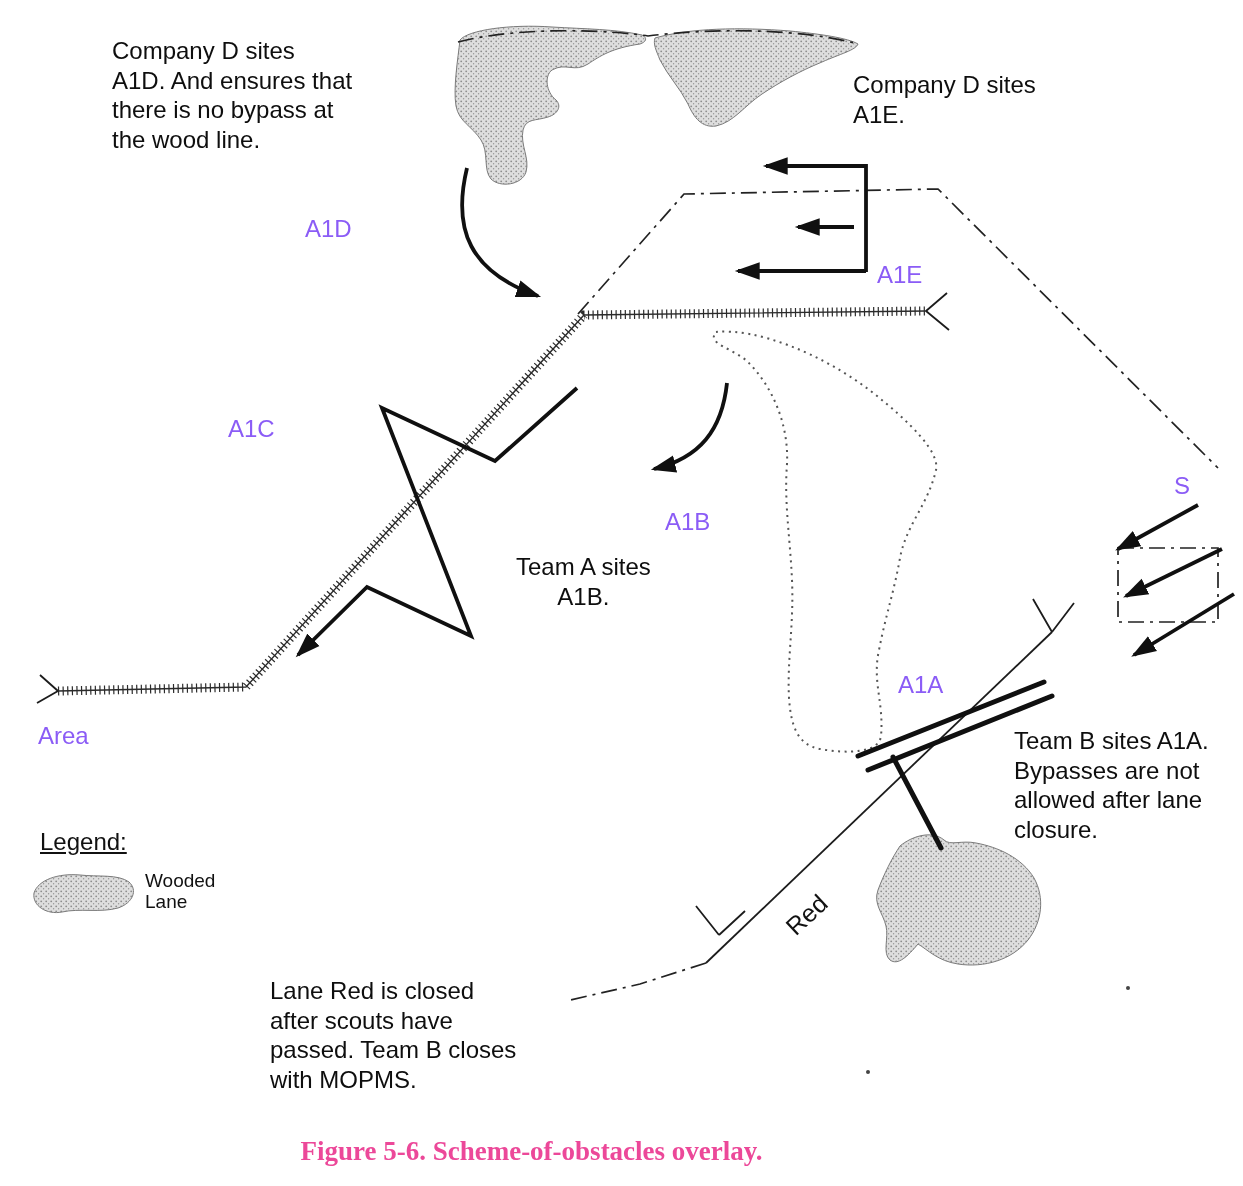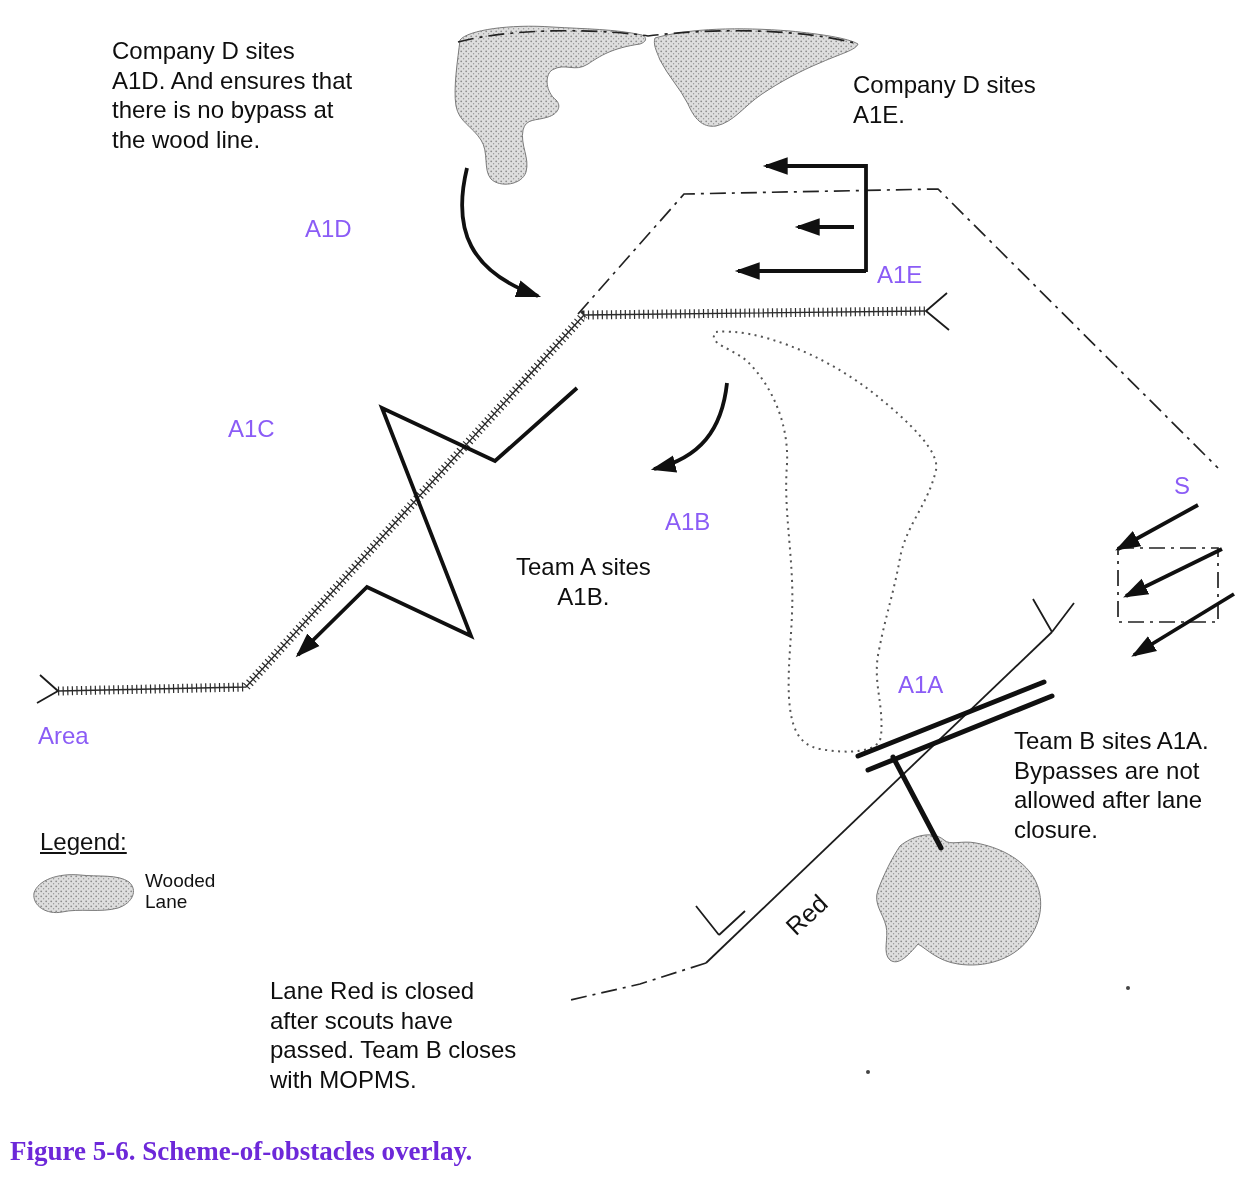"Figure 5-6. Scheme-of-obstacles overlay." .caption { color: #6d28d9 -> #ec4899; text-align: none -> center }
